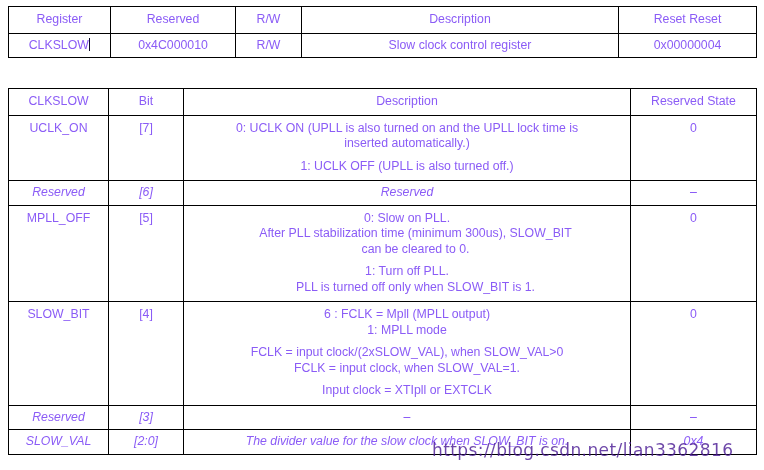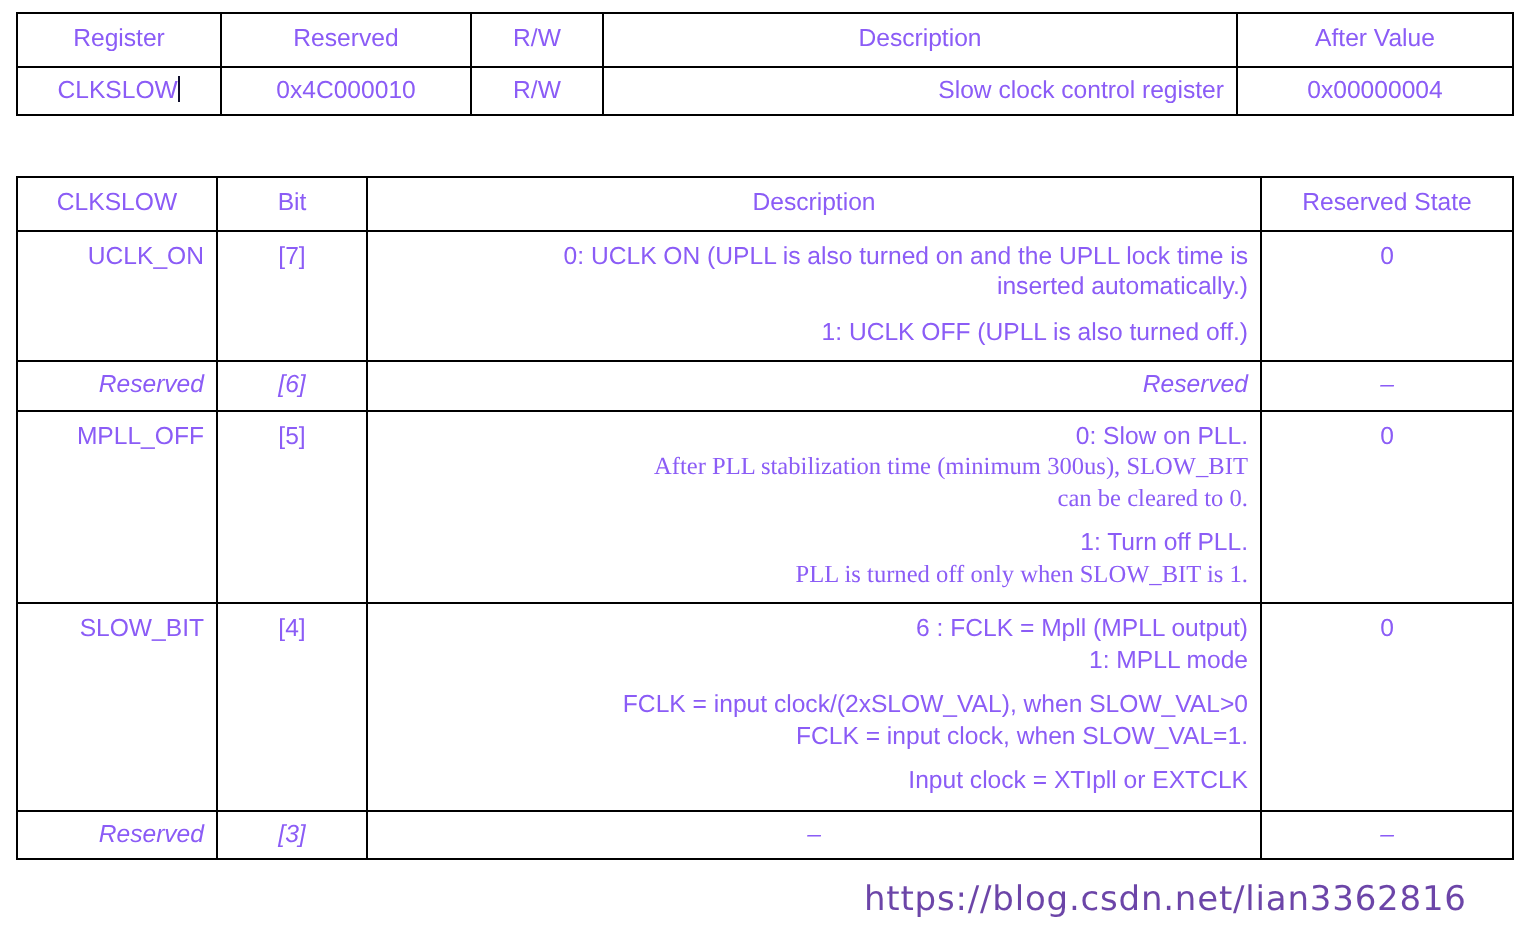"After Value" div.cellpad { text: After Value -> Reset Reset }
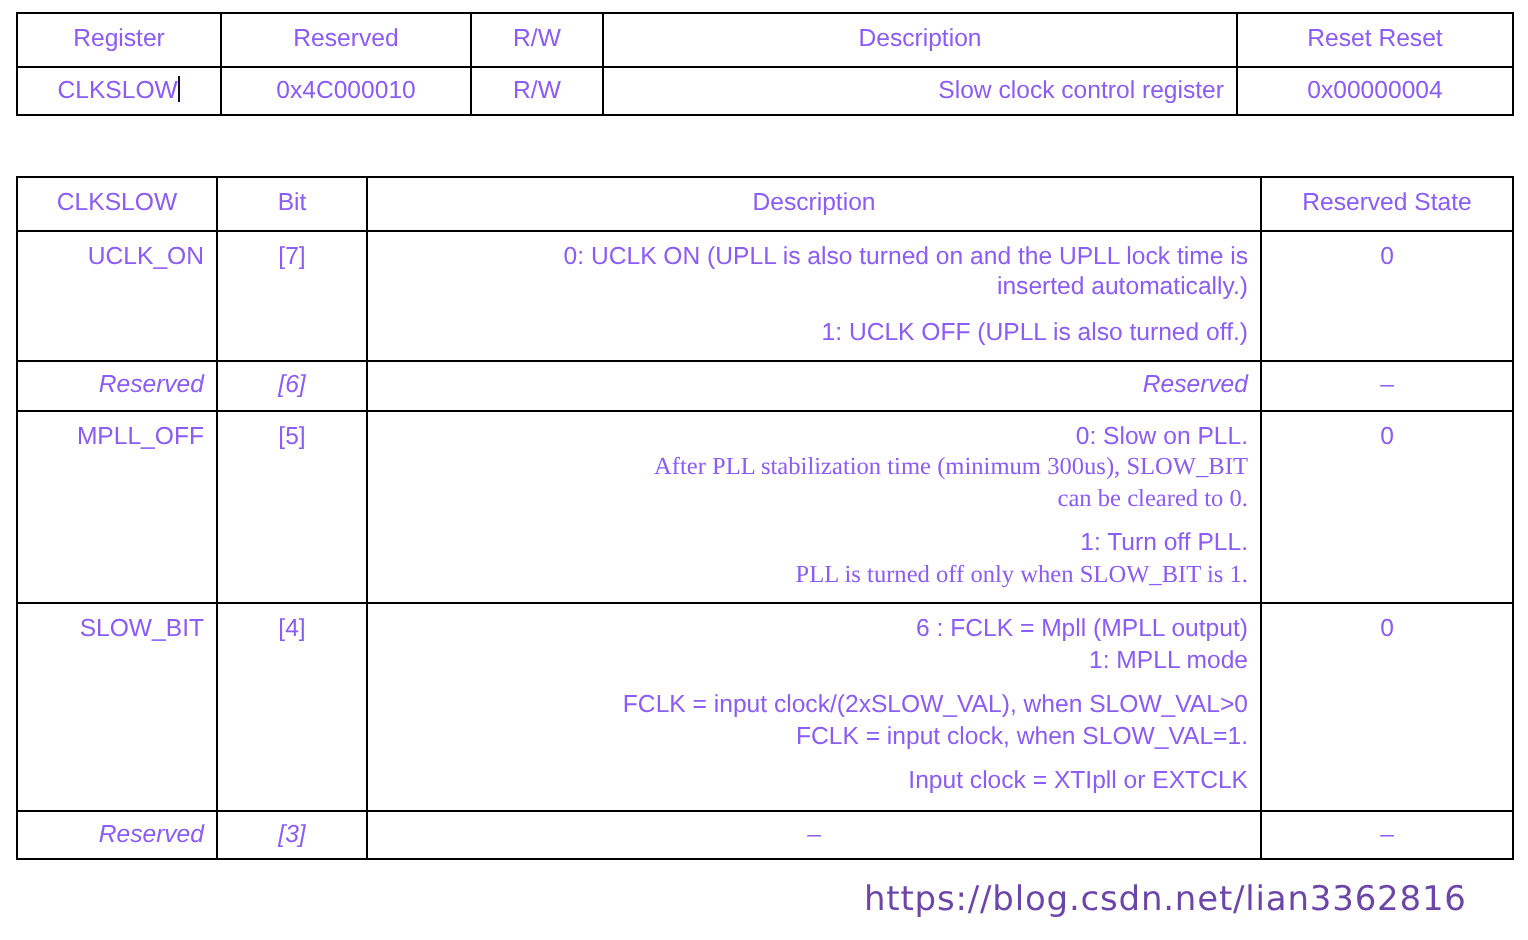"Slow clock control register" .lft { text-align: right -> center }
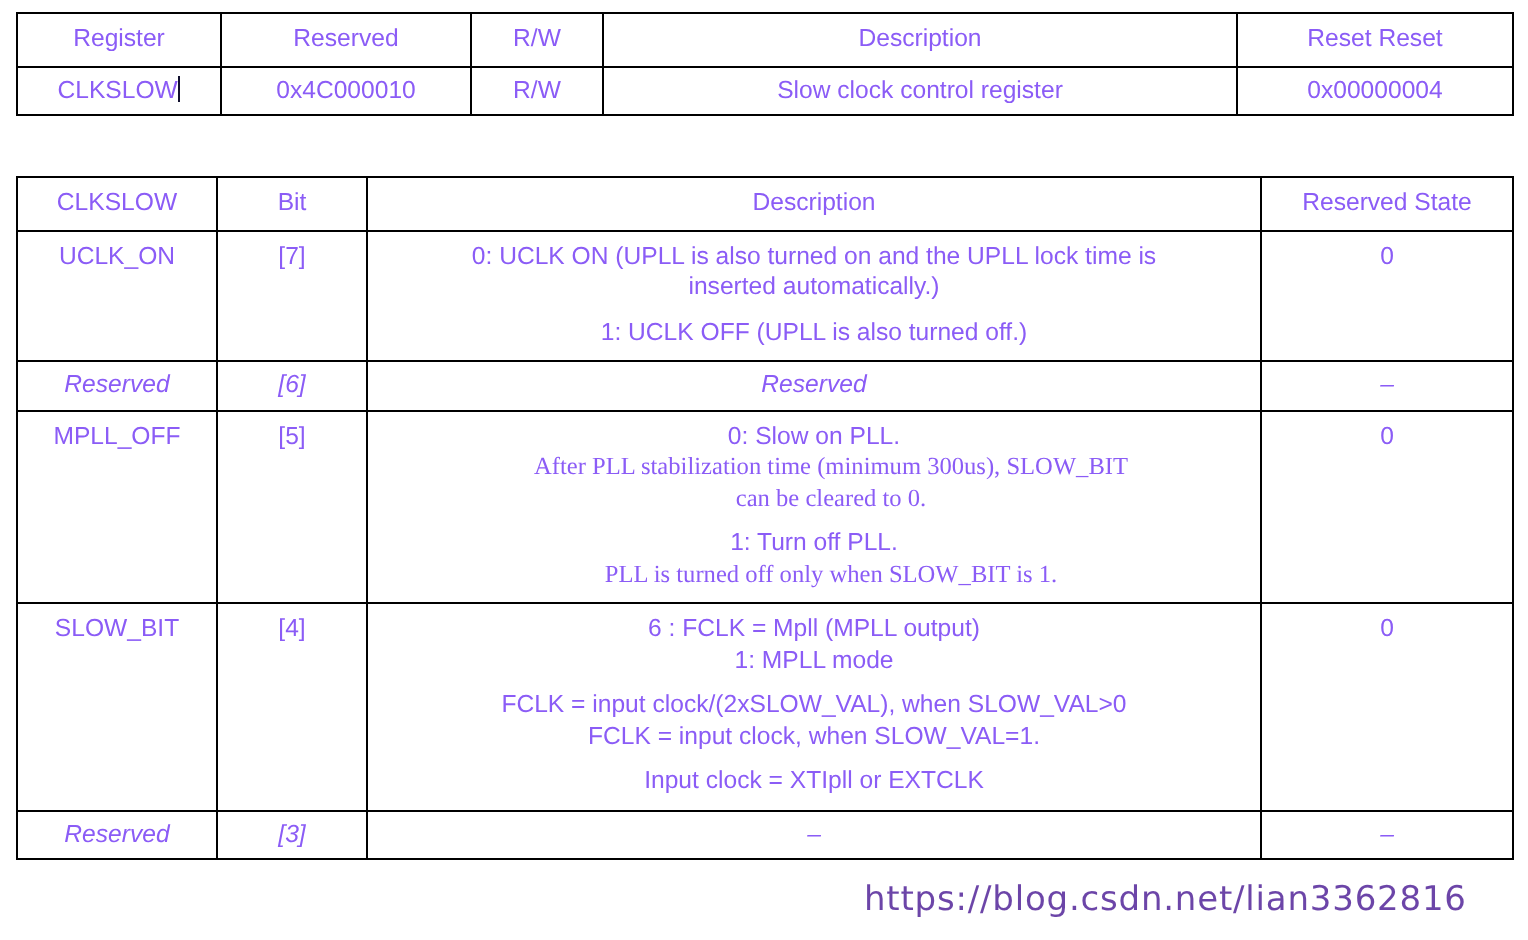"After PLL stabilization time (minimum" .desc-indent { font-family: Liberation Serif, serif -> none }
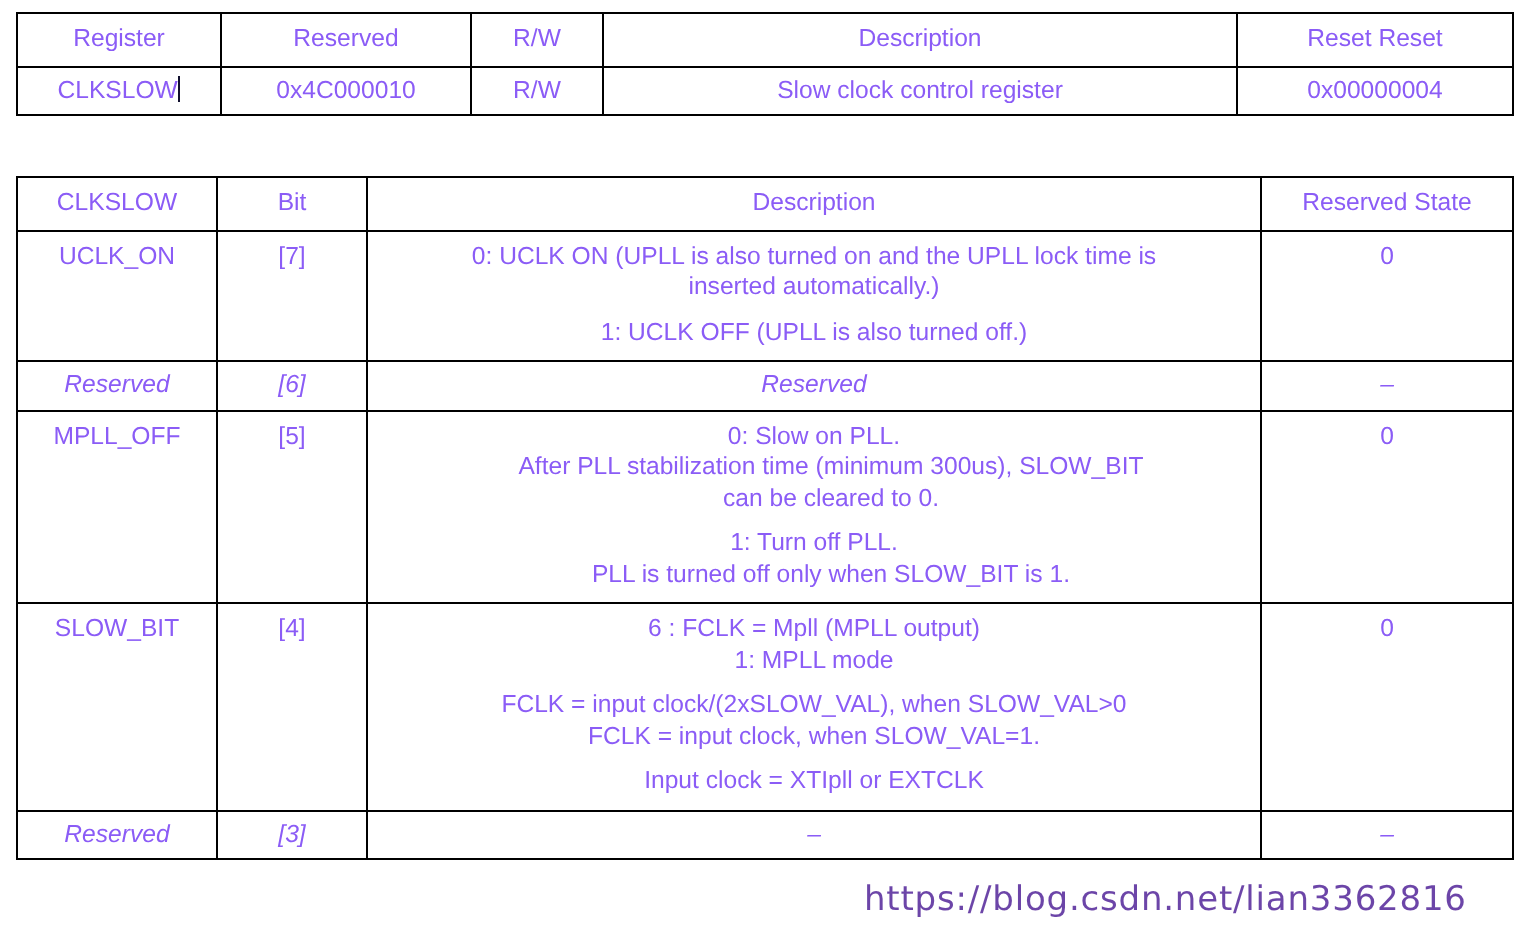"SLOW_VAL" tr.row-short { html: none -> <tr> <td> <div>SLOW_VAL</div> </td> <td> <div>[2:0]</div> </td> <td> <div>The divider value for the slow clock when SLOW_BIT is on.</div> </td> <td> <div>0x4</div> </td> </tr> }
